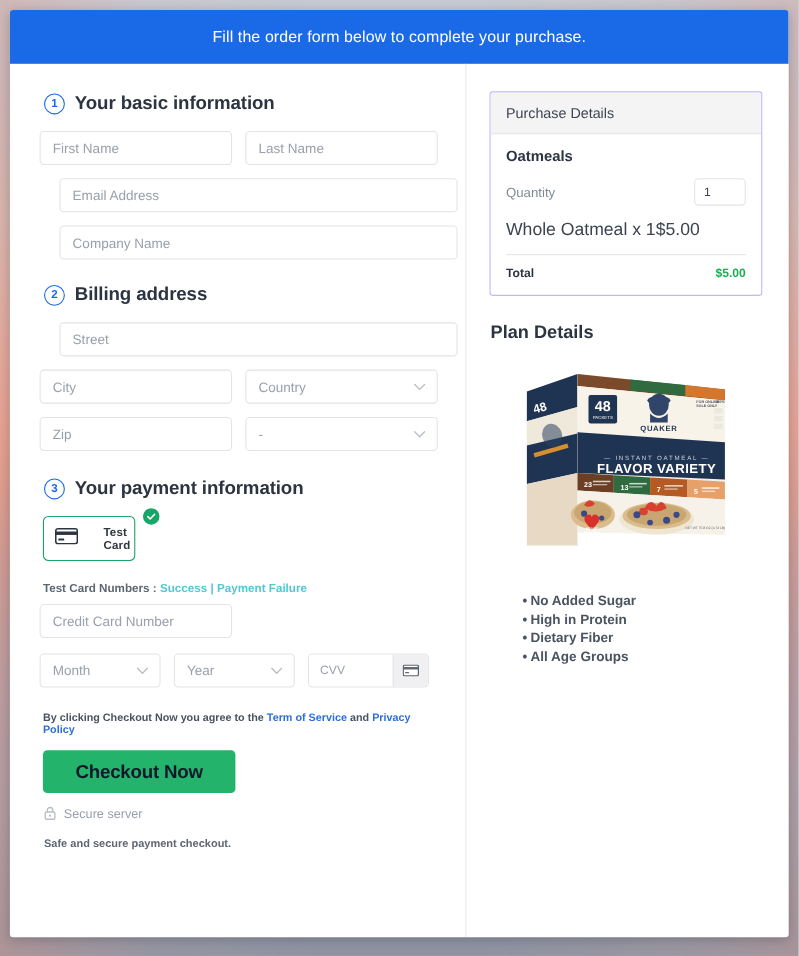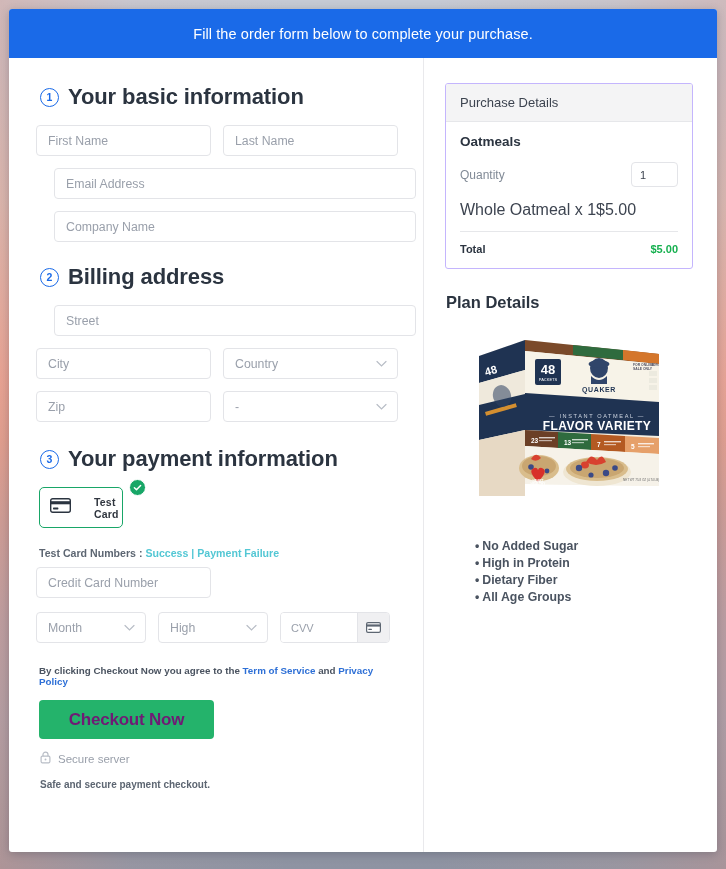"Your basic information" .sec-title { font-size: 22px -> 17px }
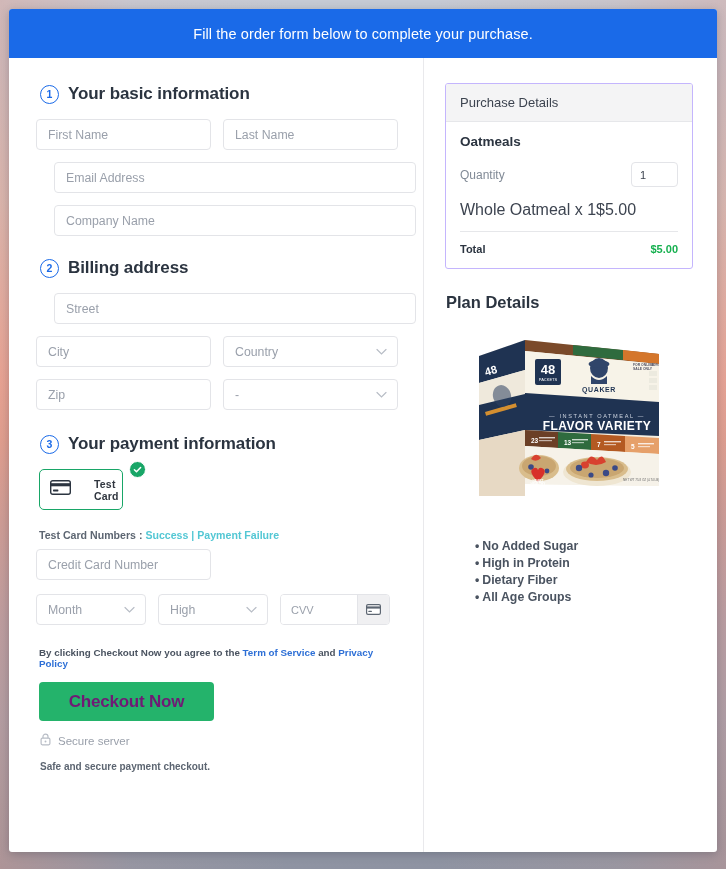"High" div.fld { text: High -> Year }
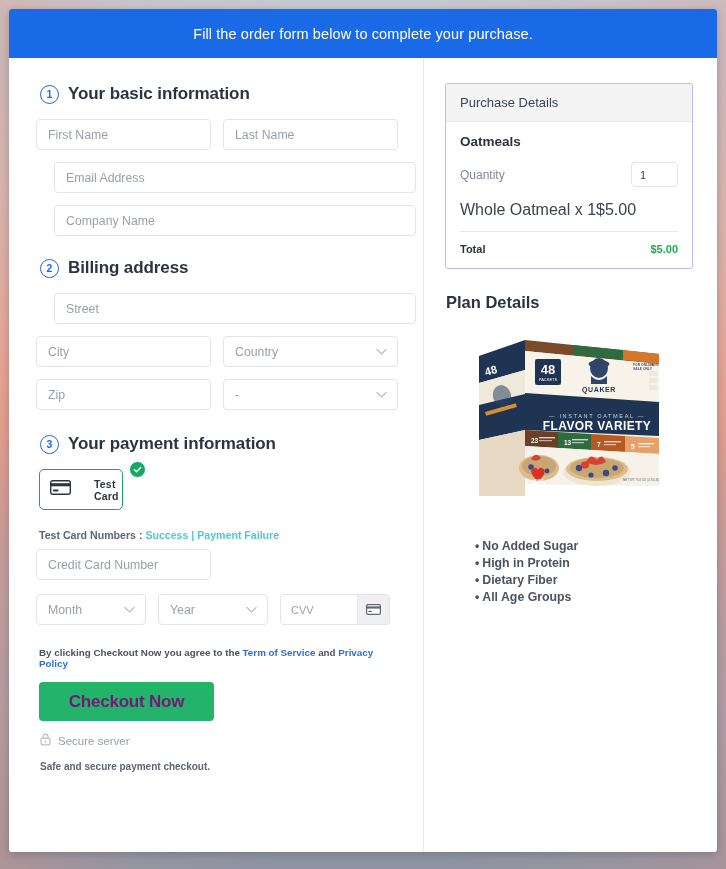"Checkout Now" .checkout { color: #701a75 -> #0f172a }
